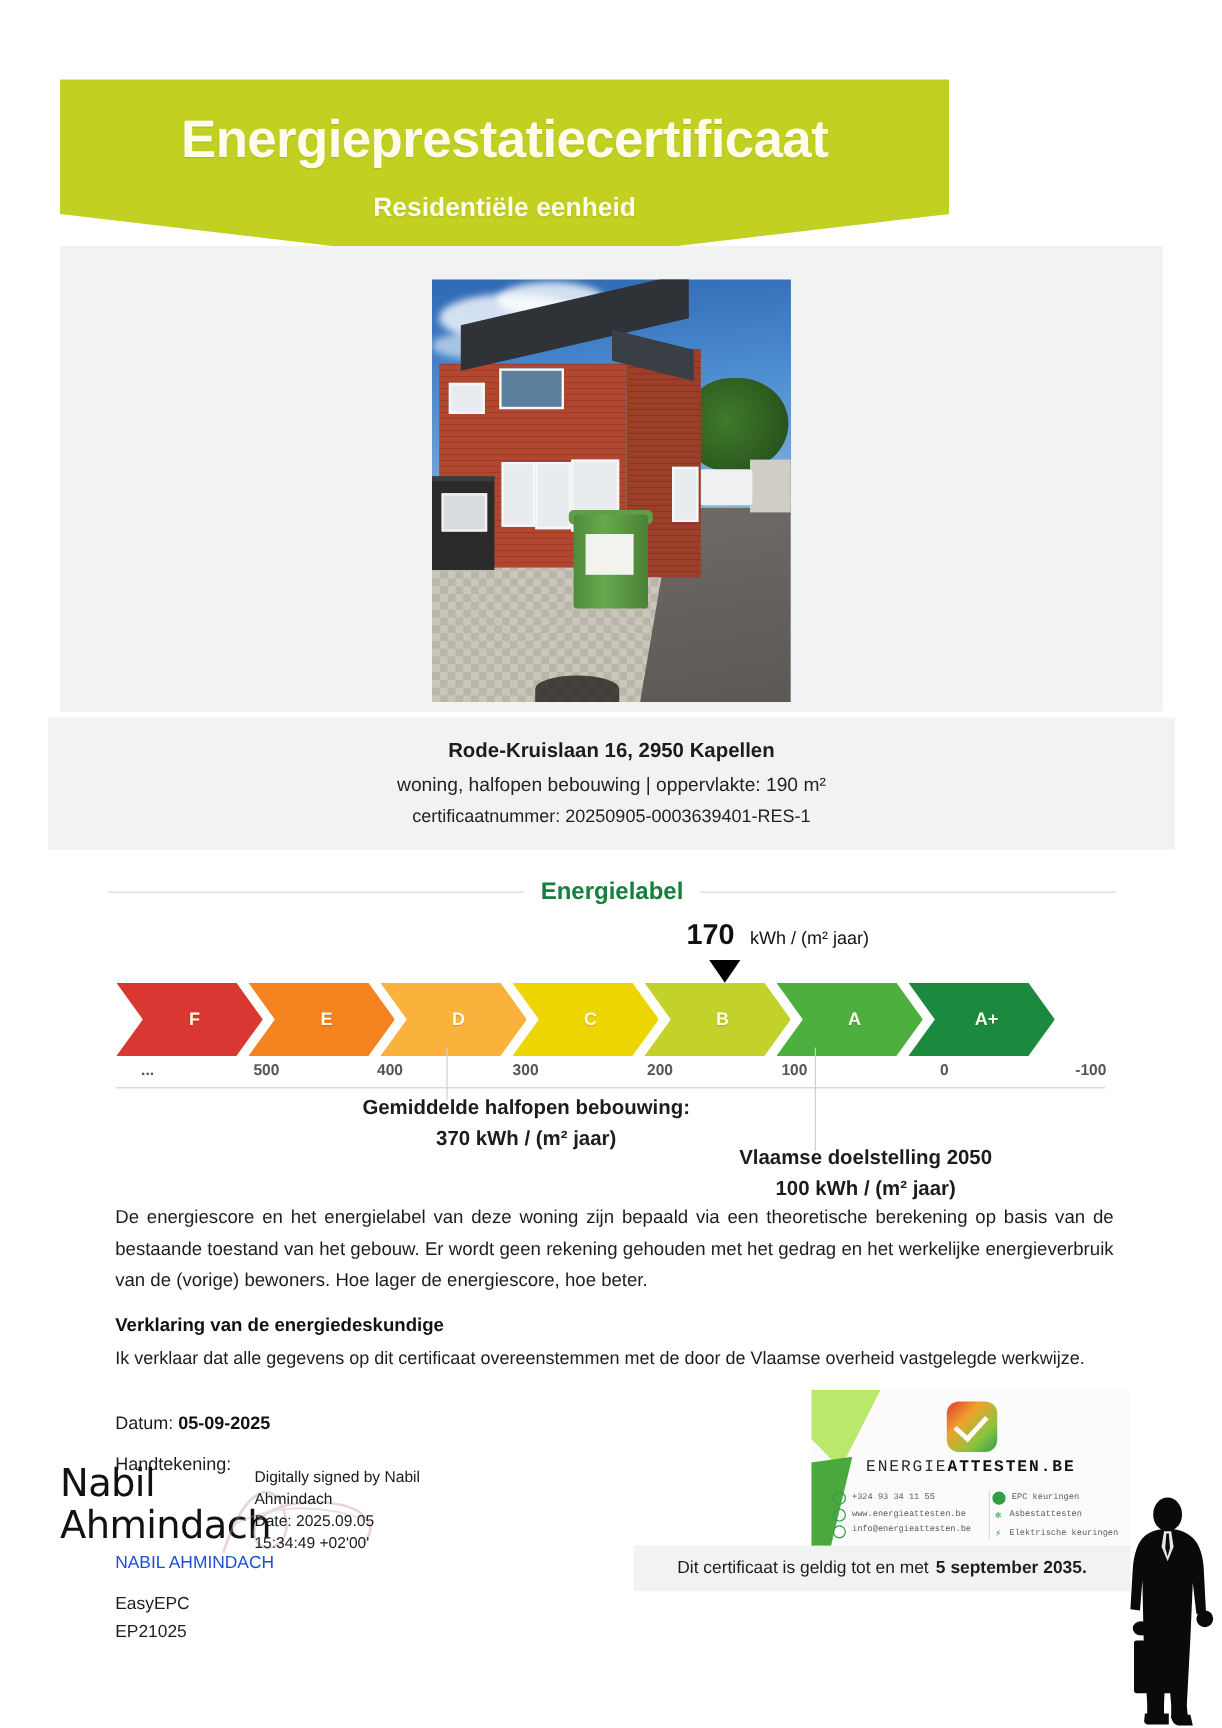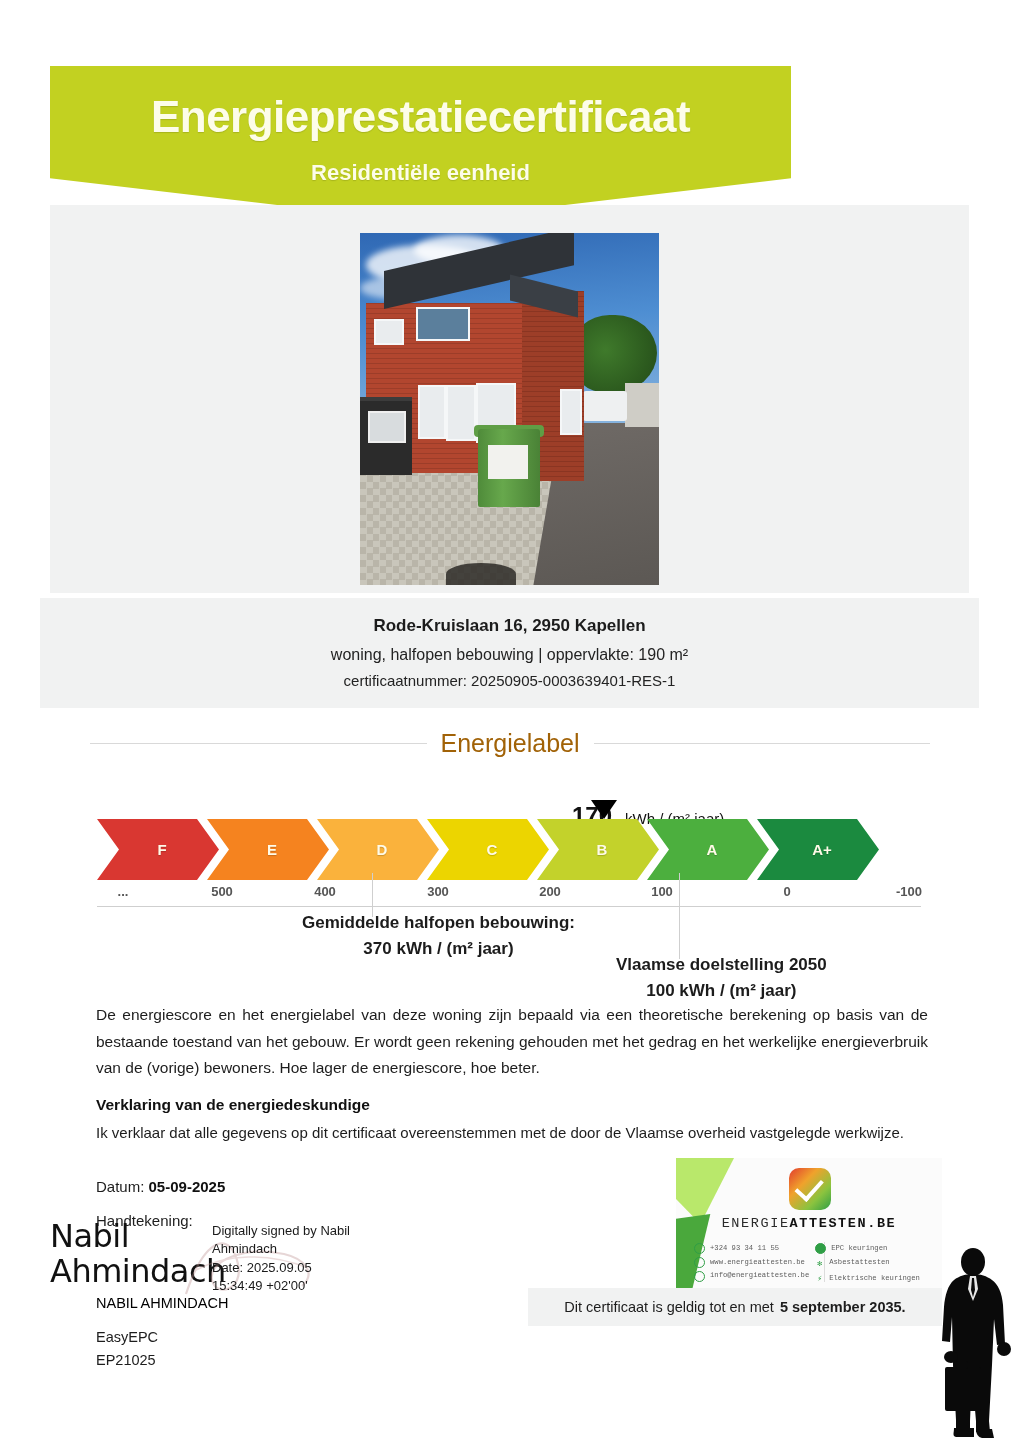"Energielabel" .label-title { color: #a16207 -> #15803d; font-size: 25px -> 20px; font-weight: normal -> bold }
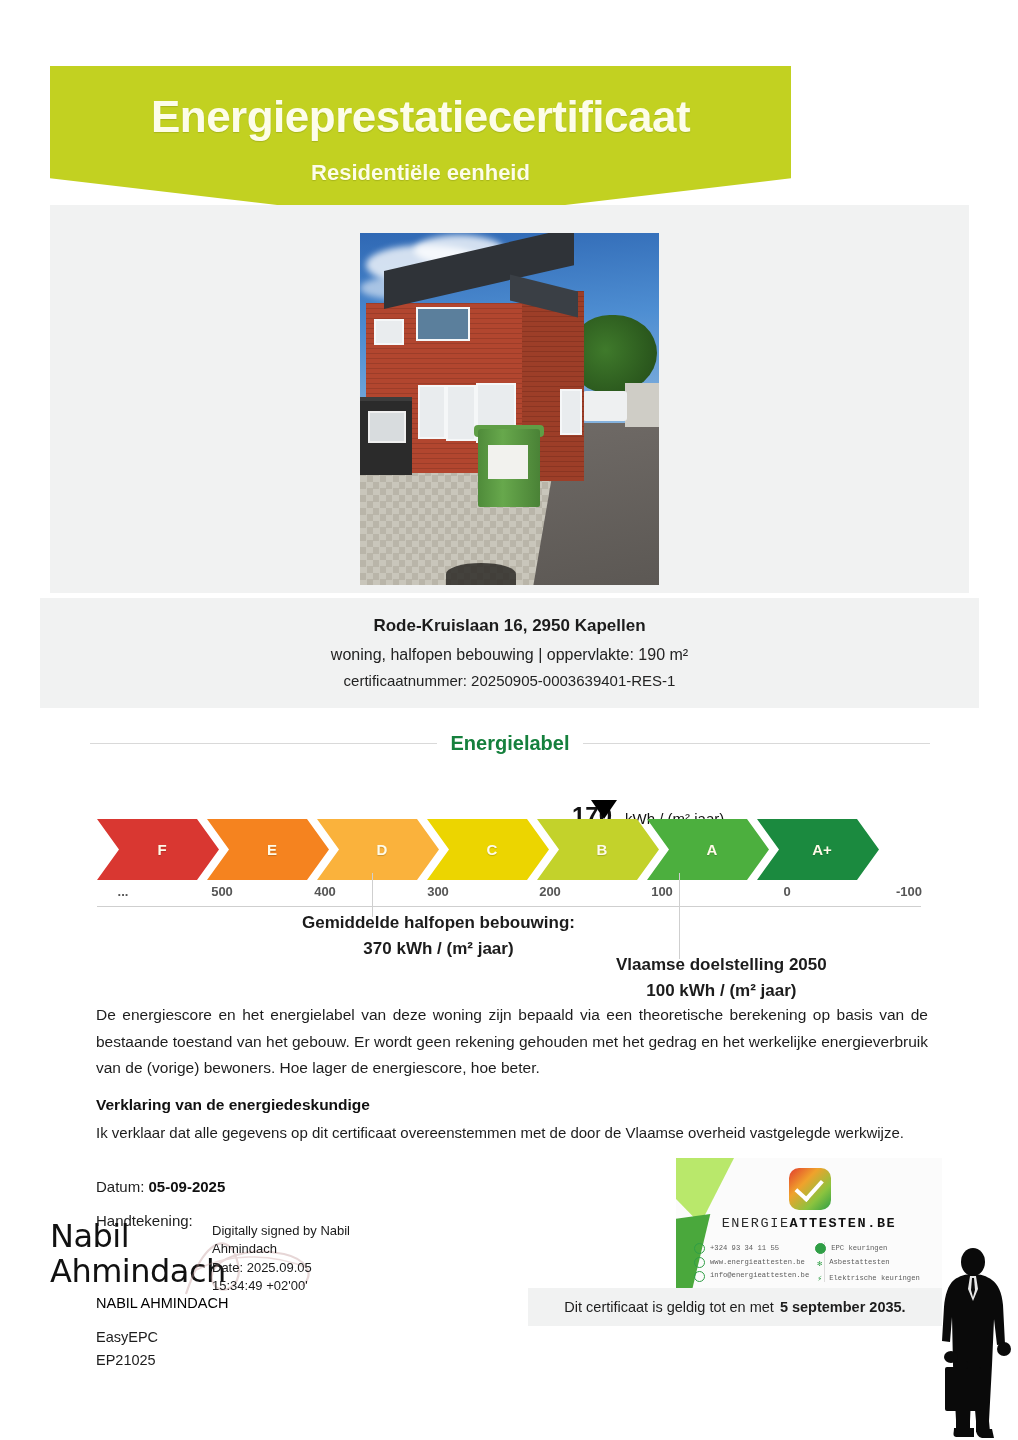"170" .score-value { margin-top: 36px -> none }
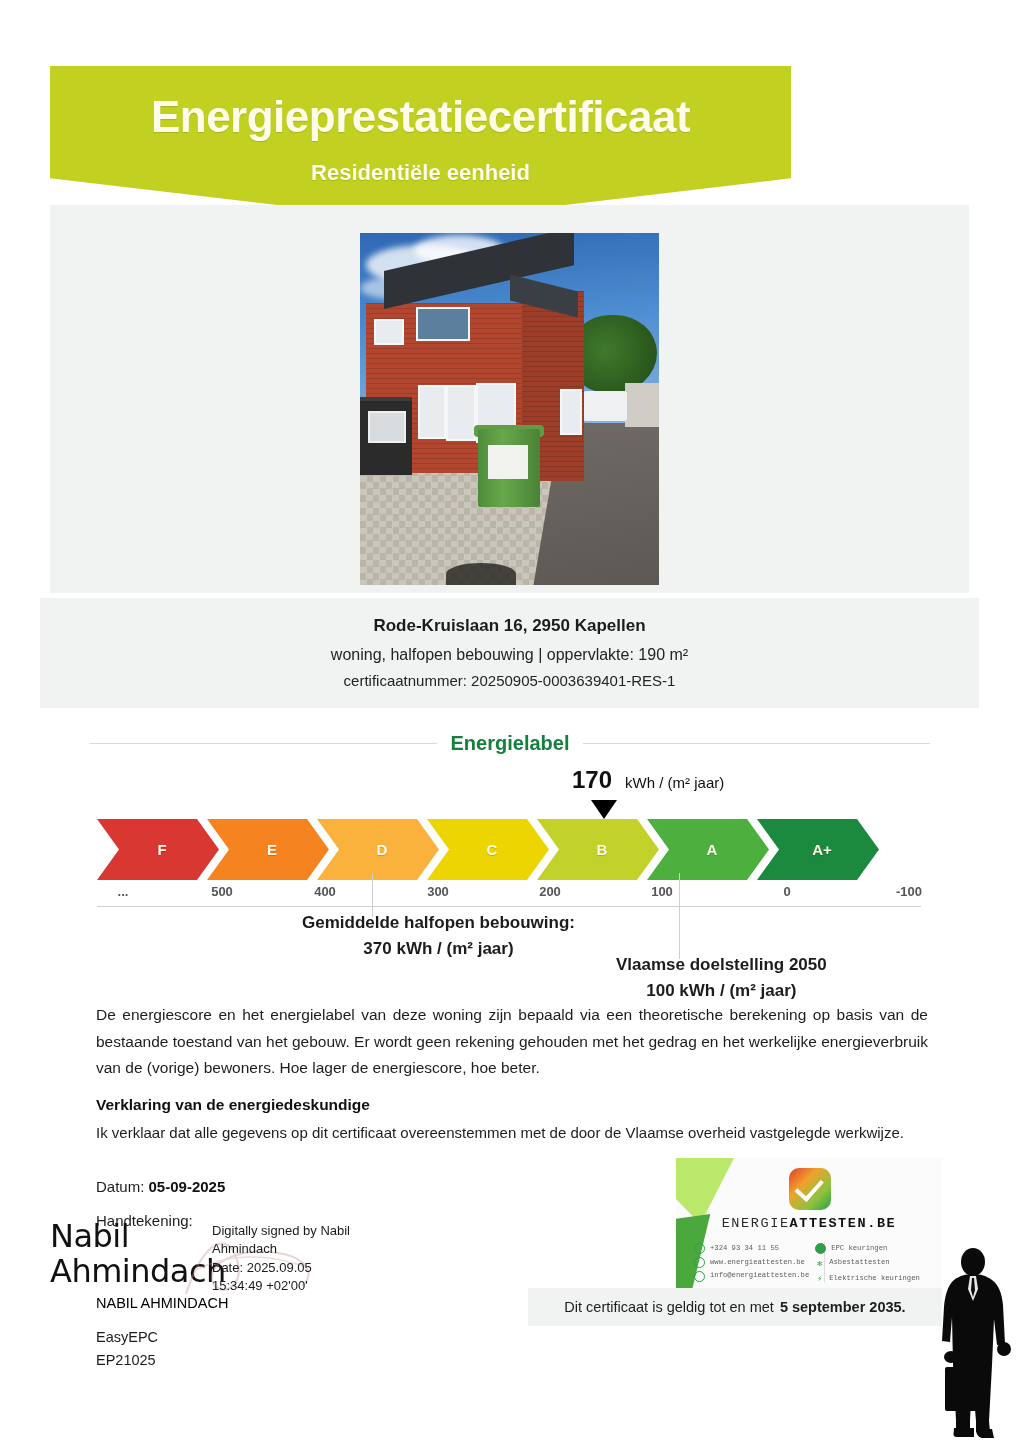"+324 93 34 11 55" .logo-cols { gap: 6px -> 18px }
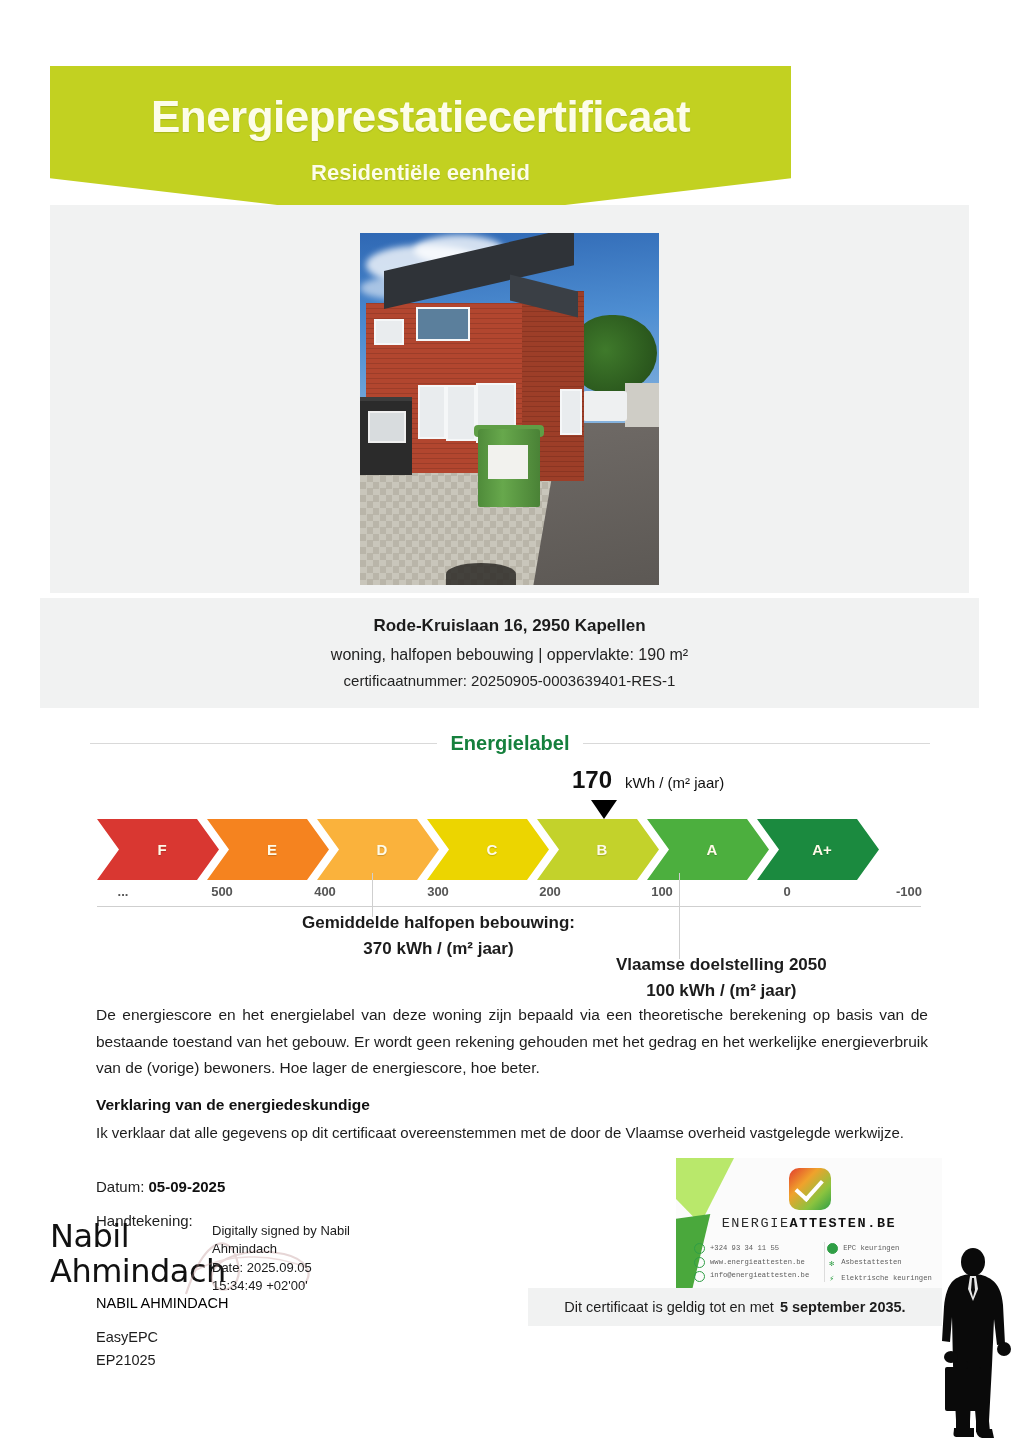"NABIL AHMINDACH" .sig-name { color: #000000 -> #1d4ed8 }
